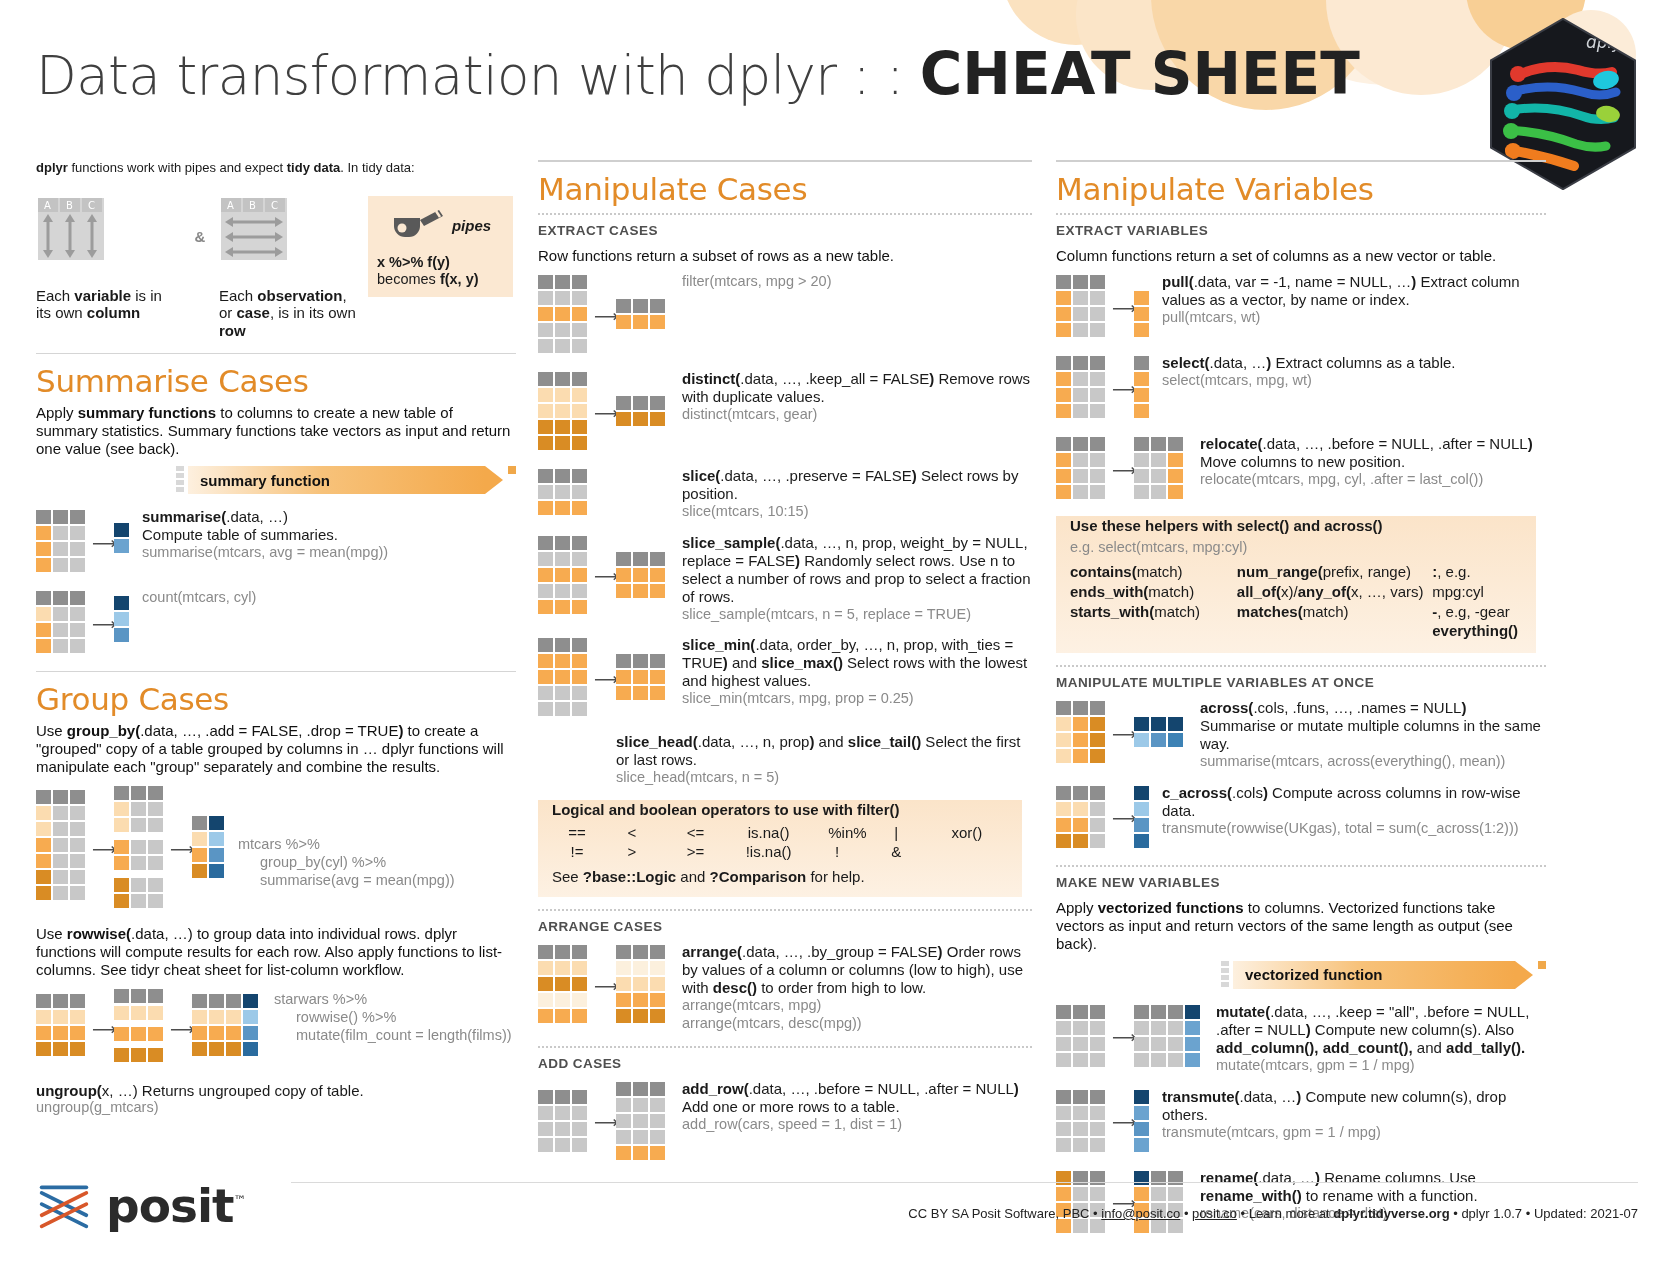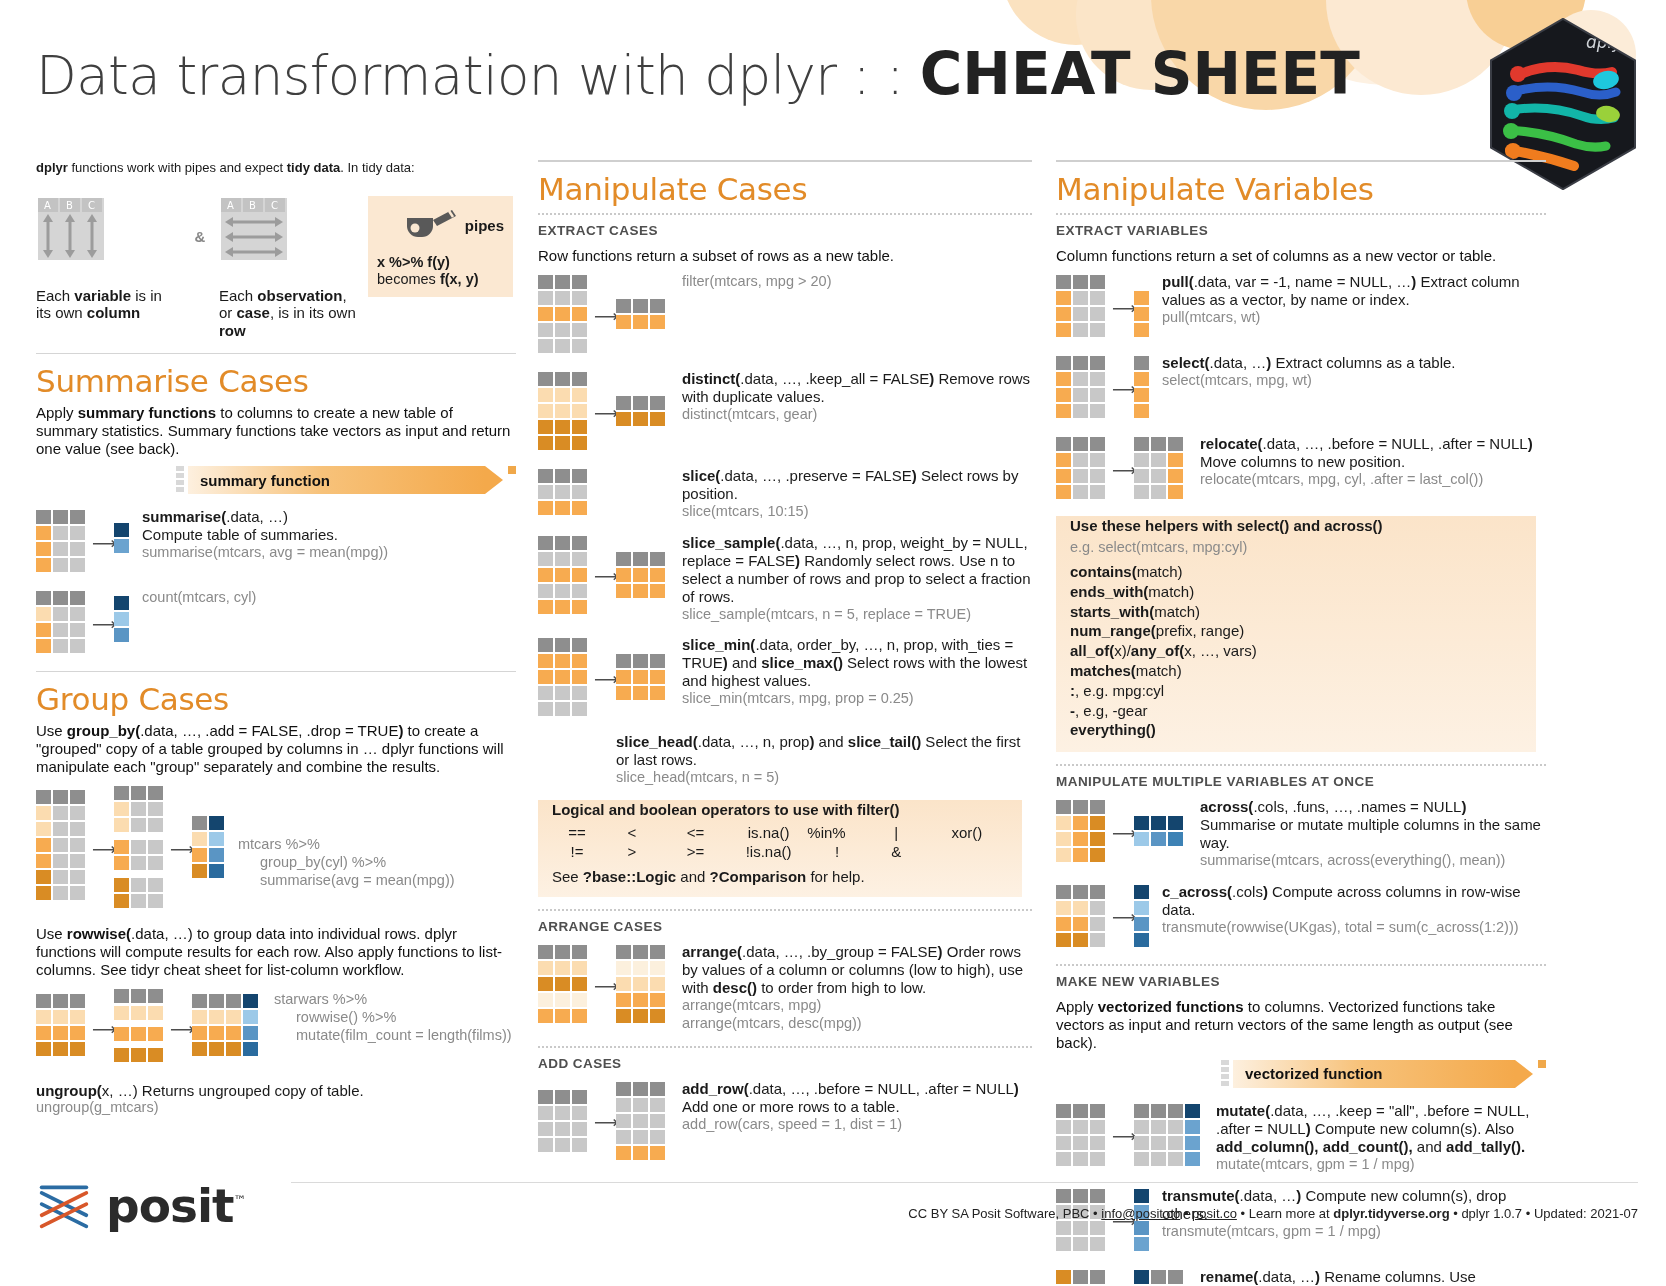"pipes" .pipe-top { font-style: none -> italic; justify-content: flex-end -> center }
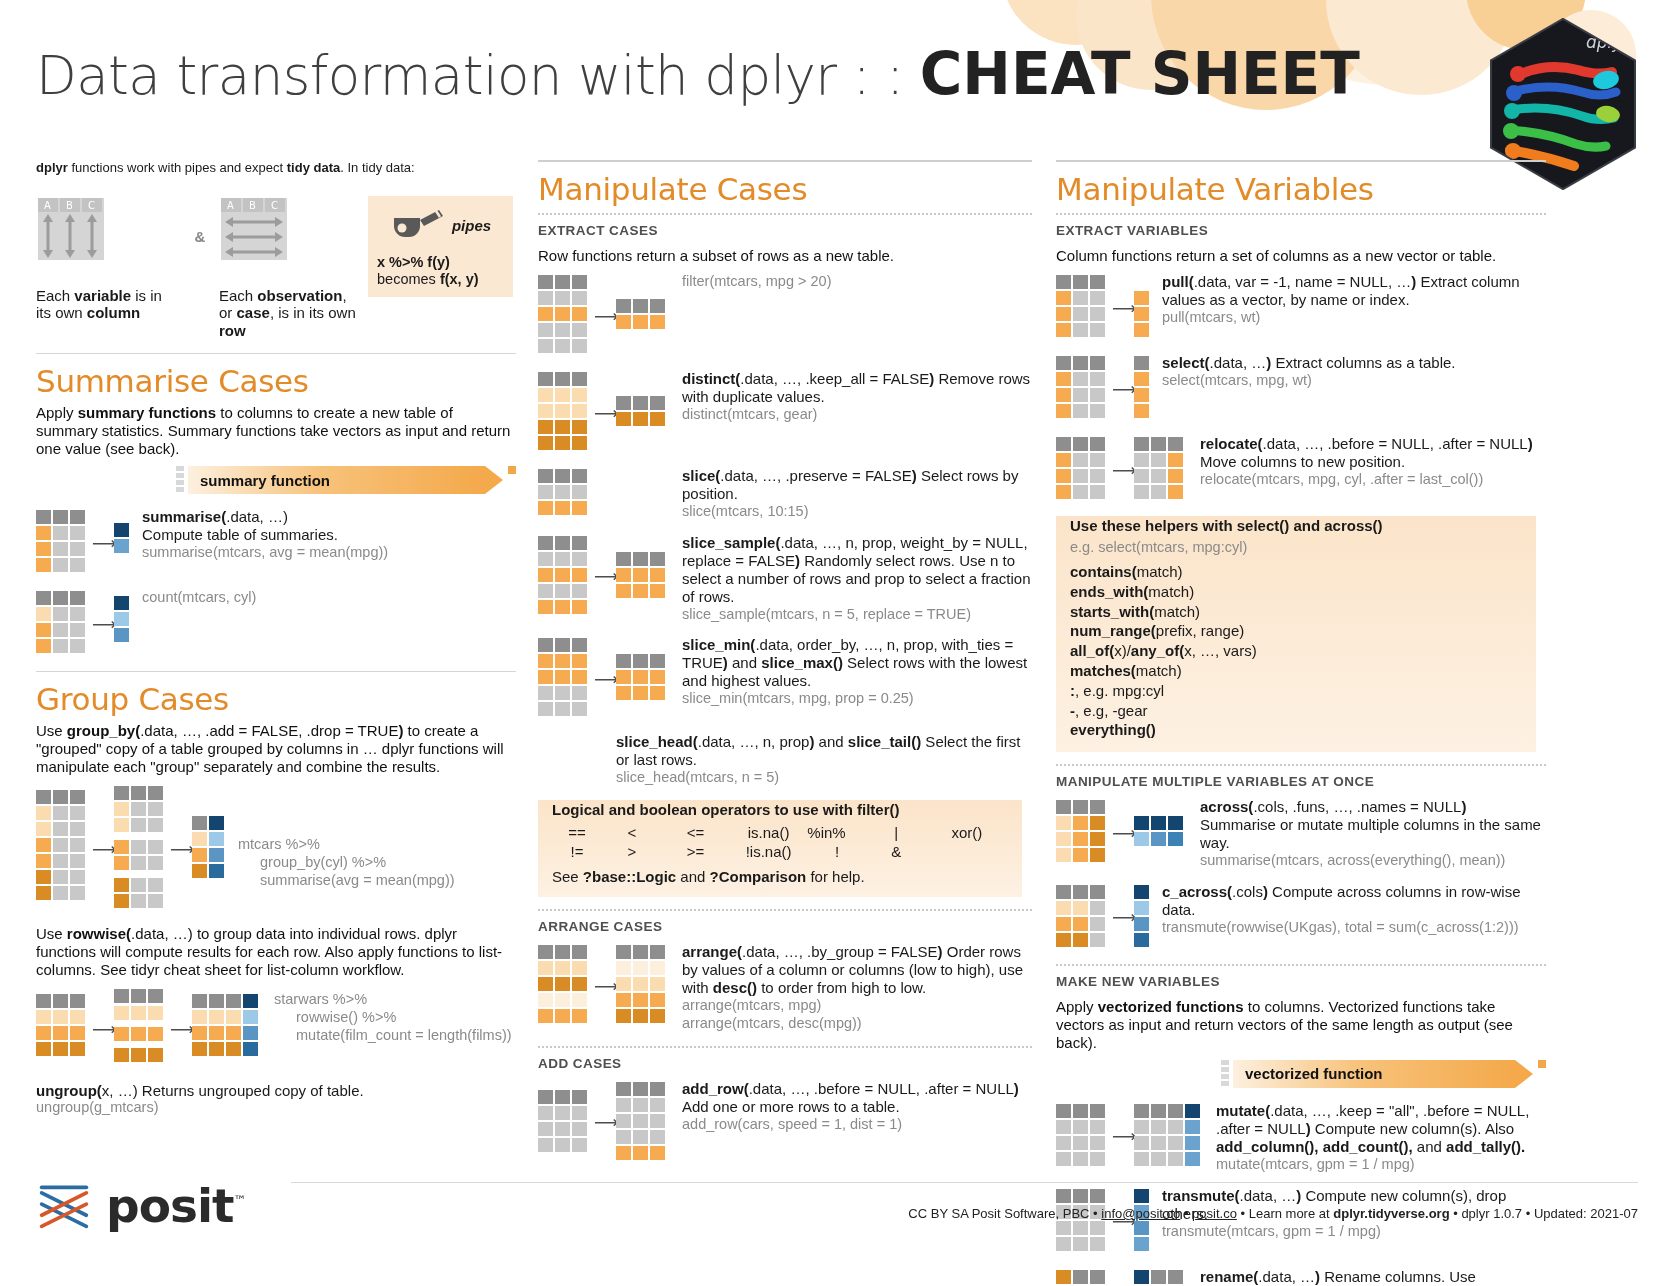"contains(match)" .helpcols { flex-direction: column -> none }
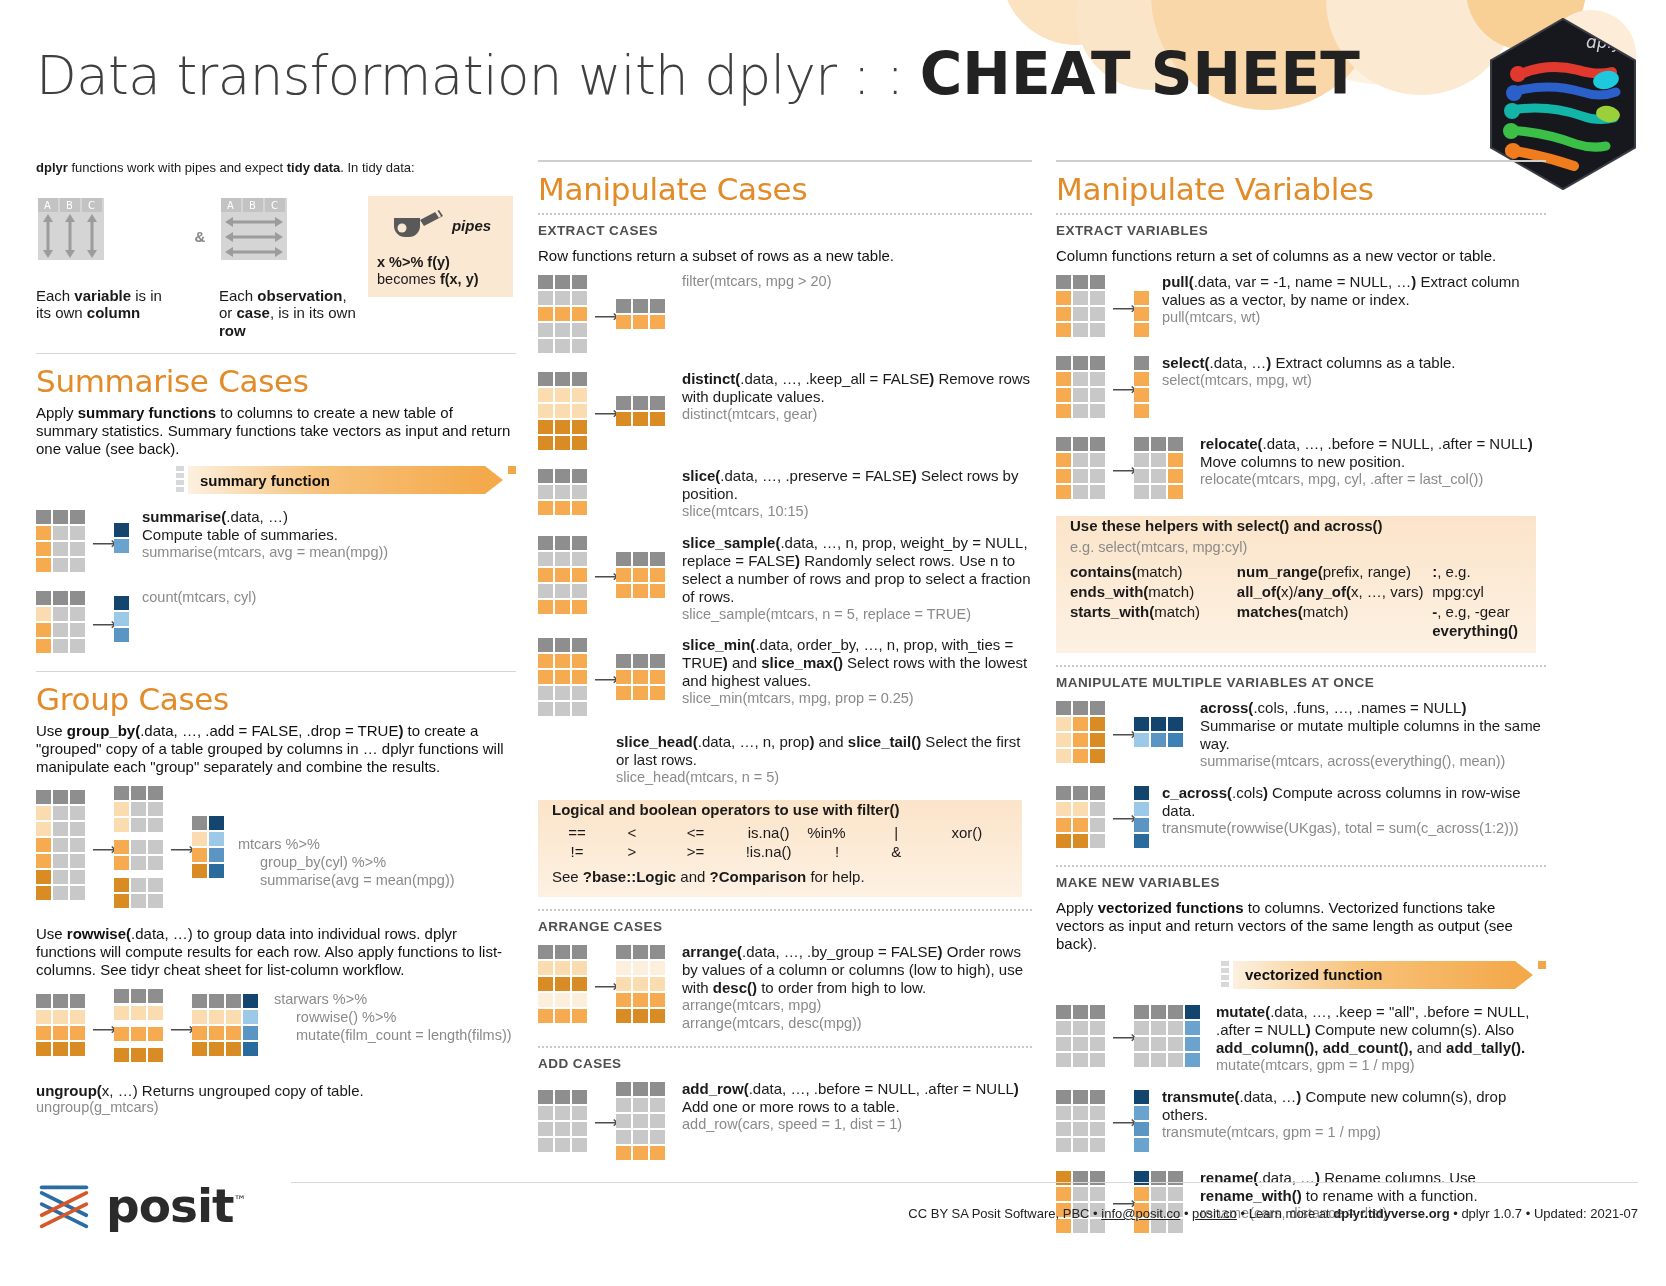"%in%" td { text-align: left -> right }
